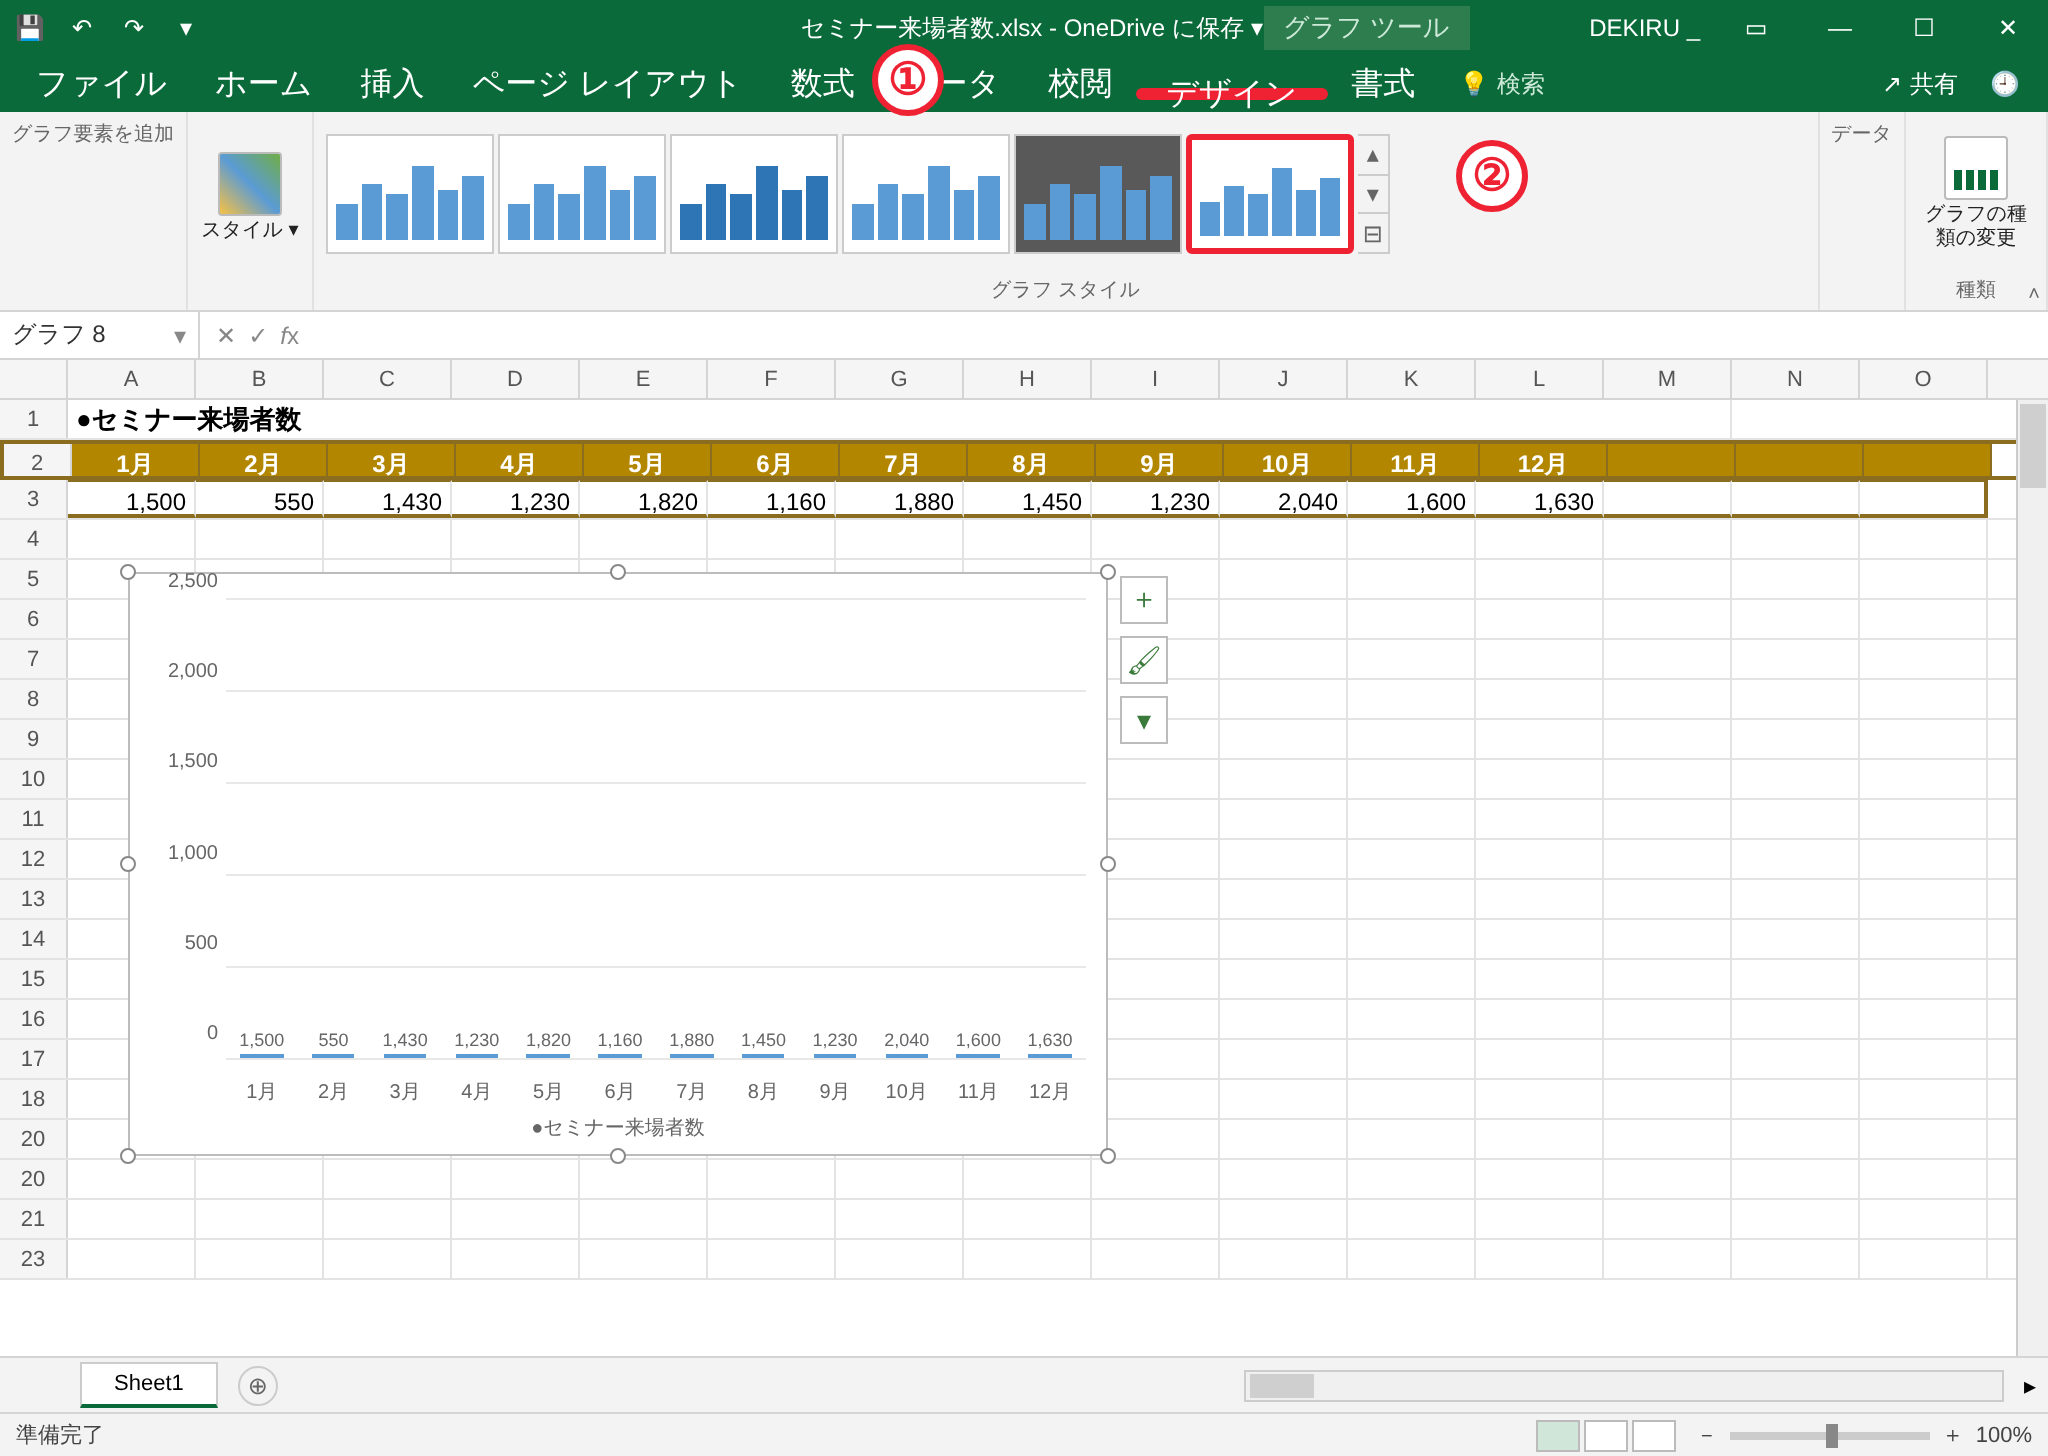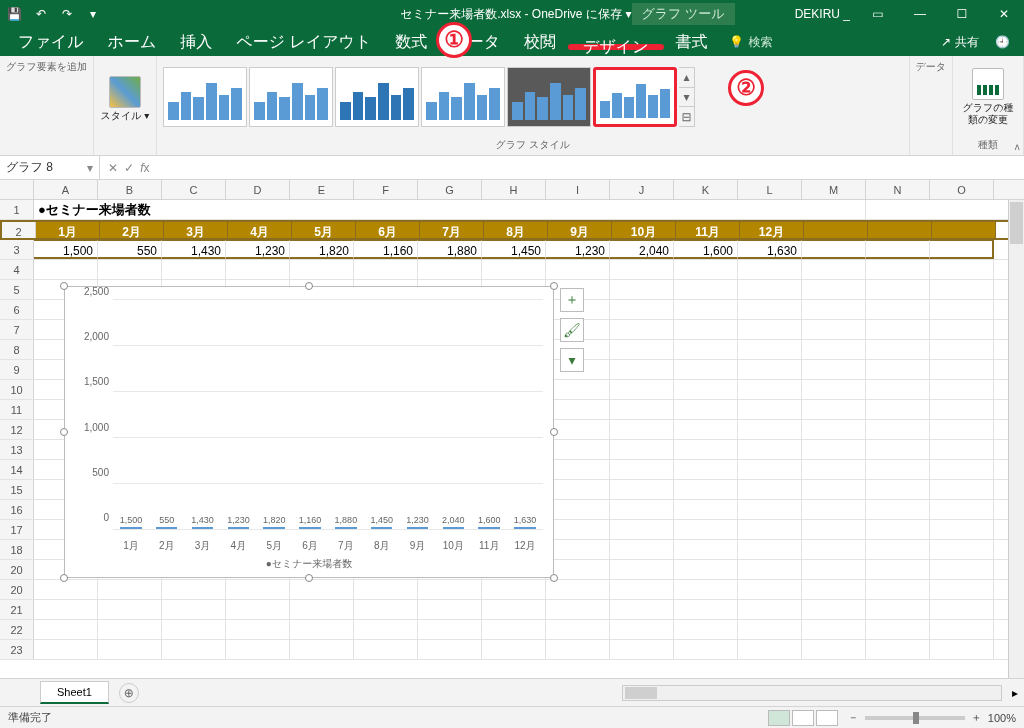"22" div.row { html: <div> <div>22</div> <div></div> <div></div> <div></div> <div></div> <div></div> <div></div> <div></div> <div></div> <div></div> <div></div> <div></div> <div></div> <div></div> <div></div> <div></div> </div> -> none }
